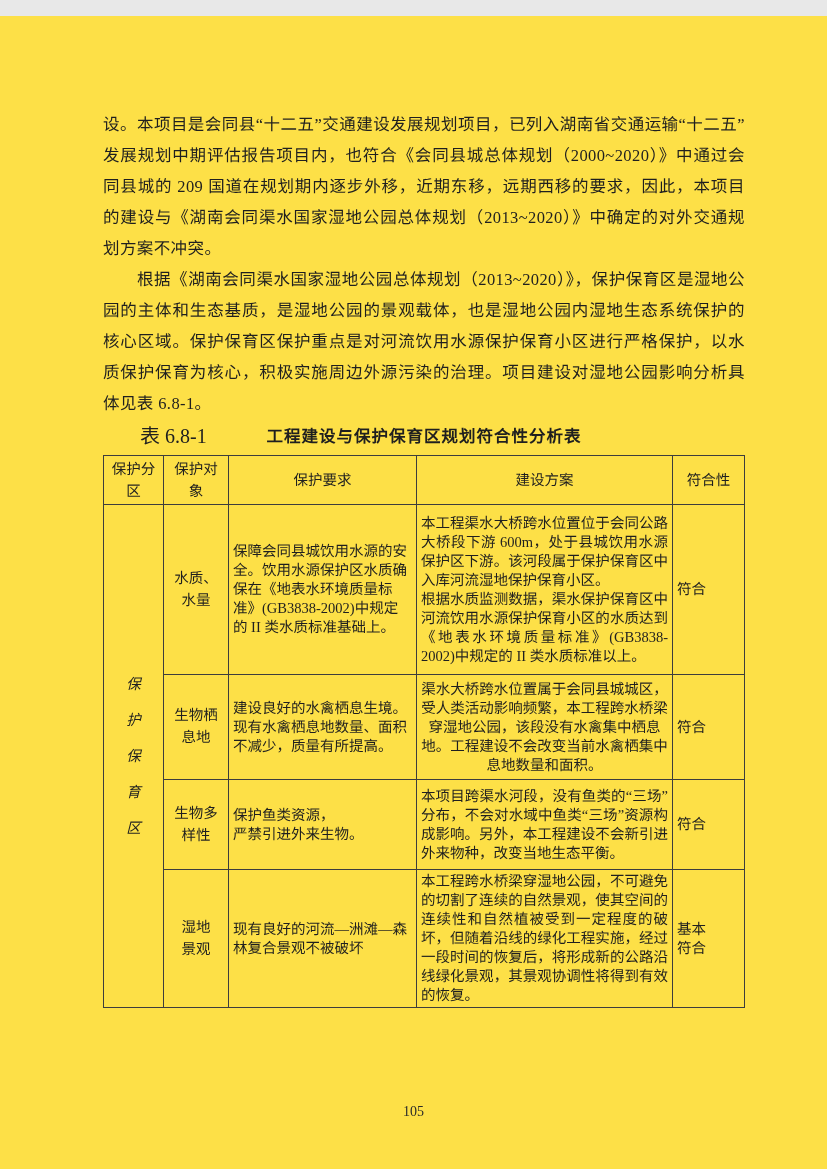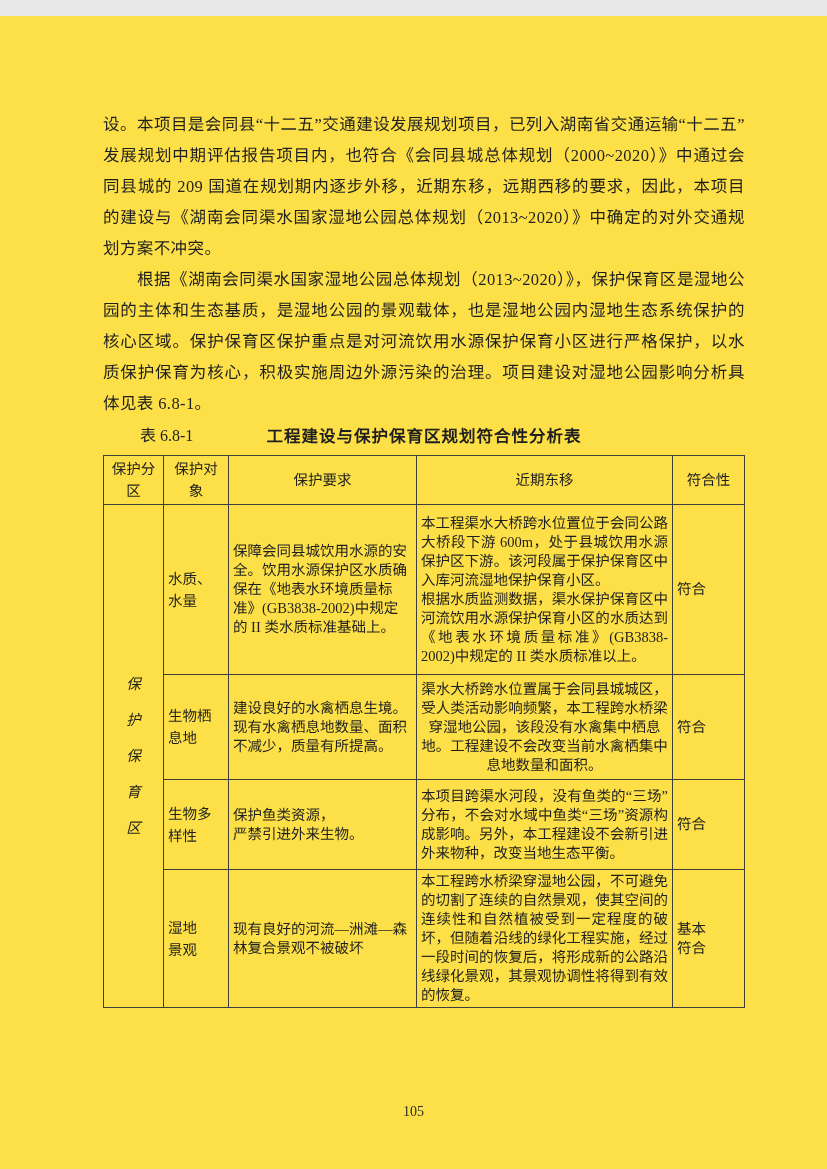"表 6.8-1" .tbl-label { font-size: 16px -> 20px }
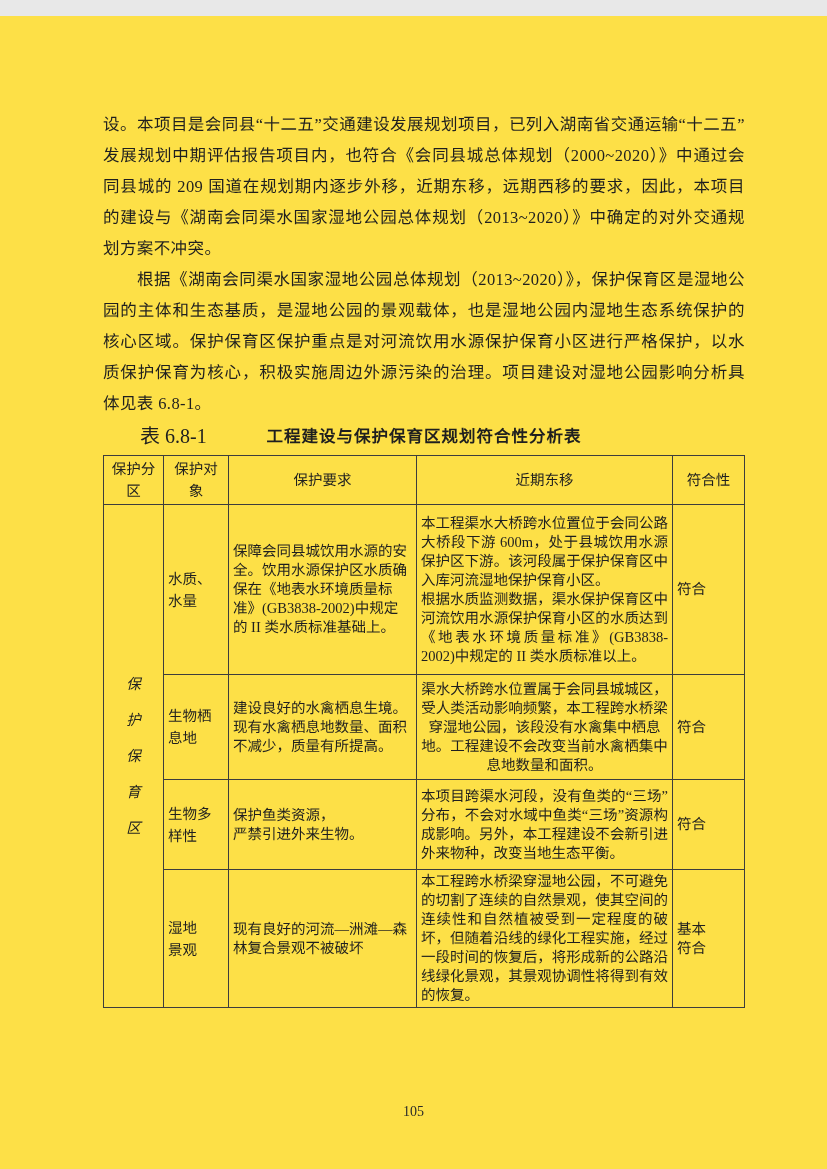"近期东移" th { text: 近期东移 -> 建设方案 }
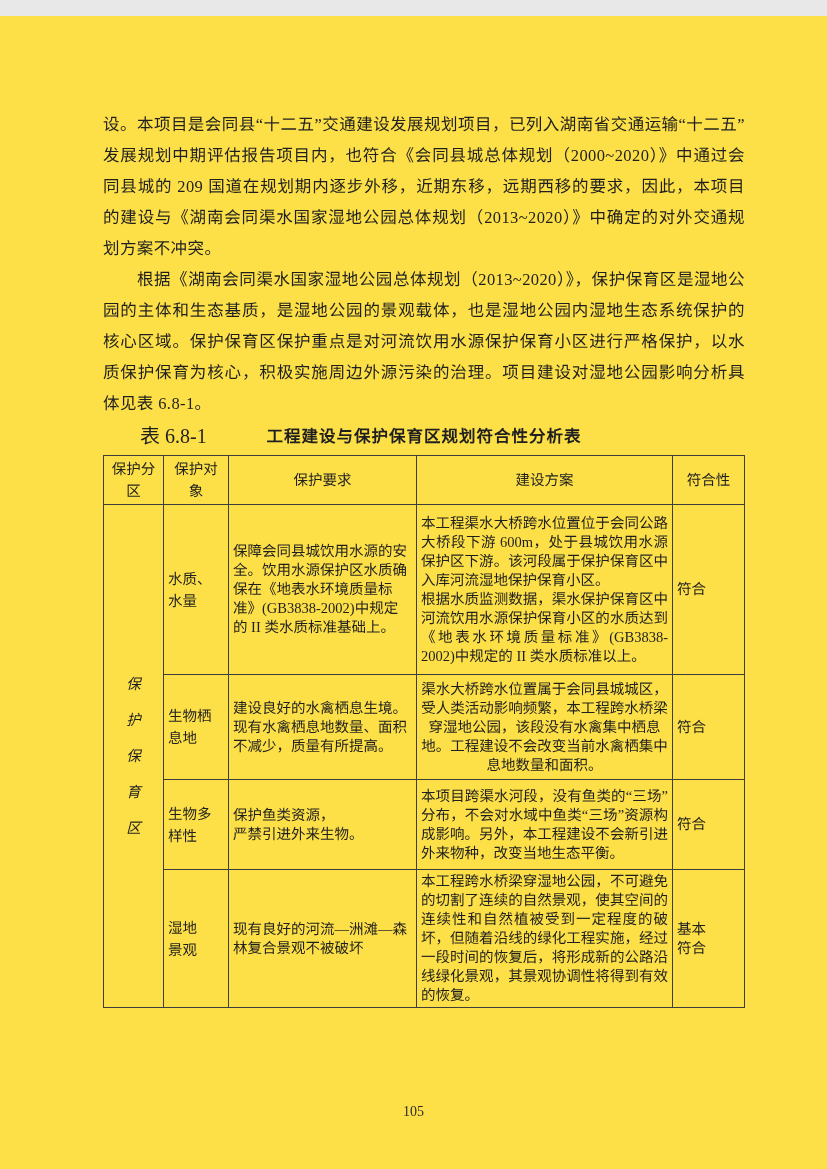"水质、" td.obj { font-family: none -> Liberation Mono, monospace; text-align: none -> center }
